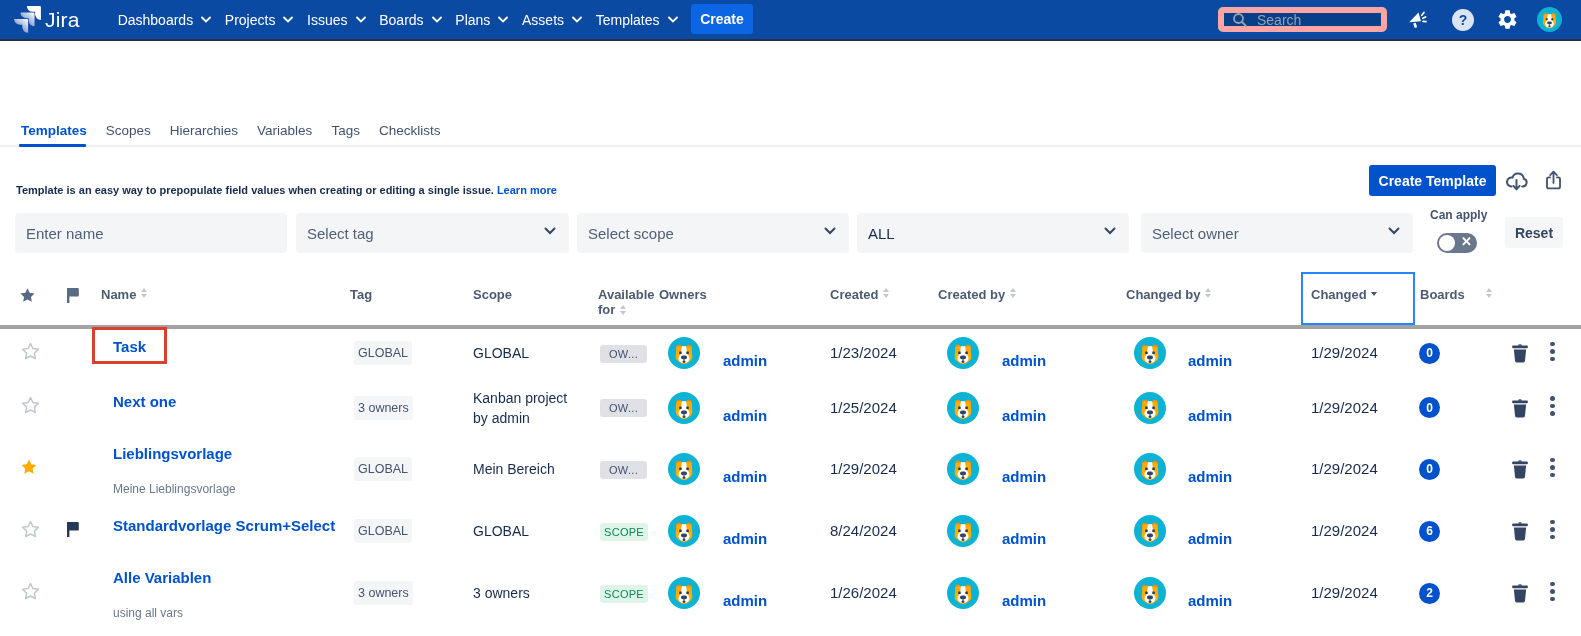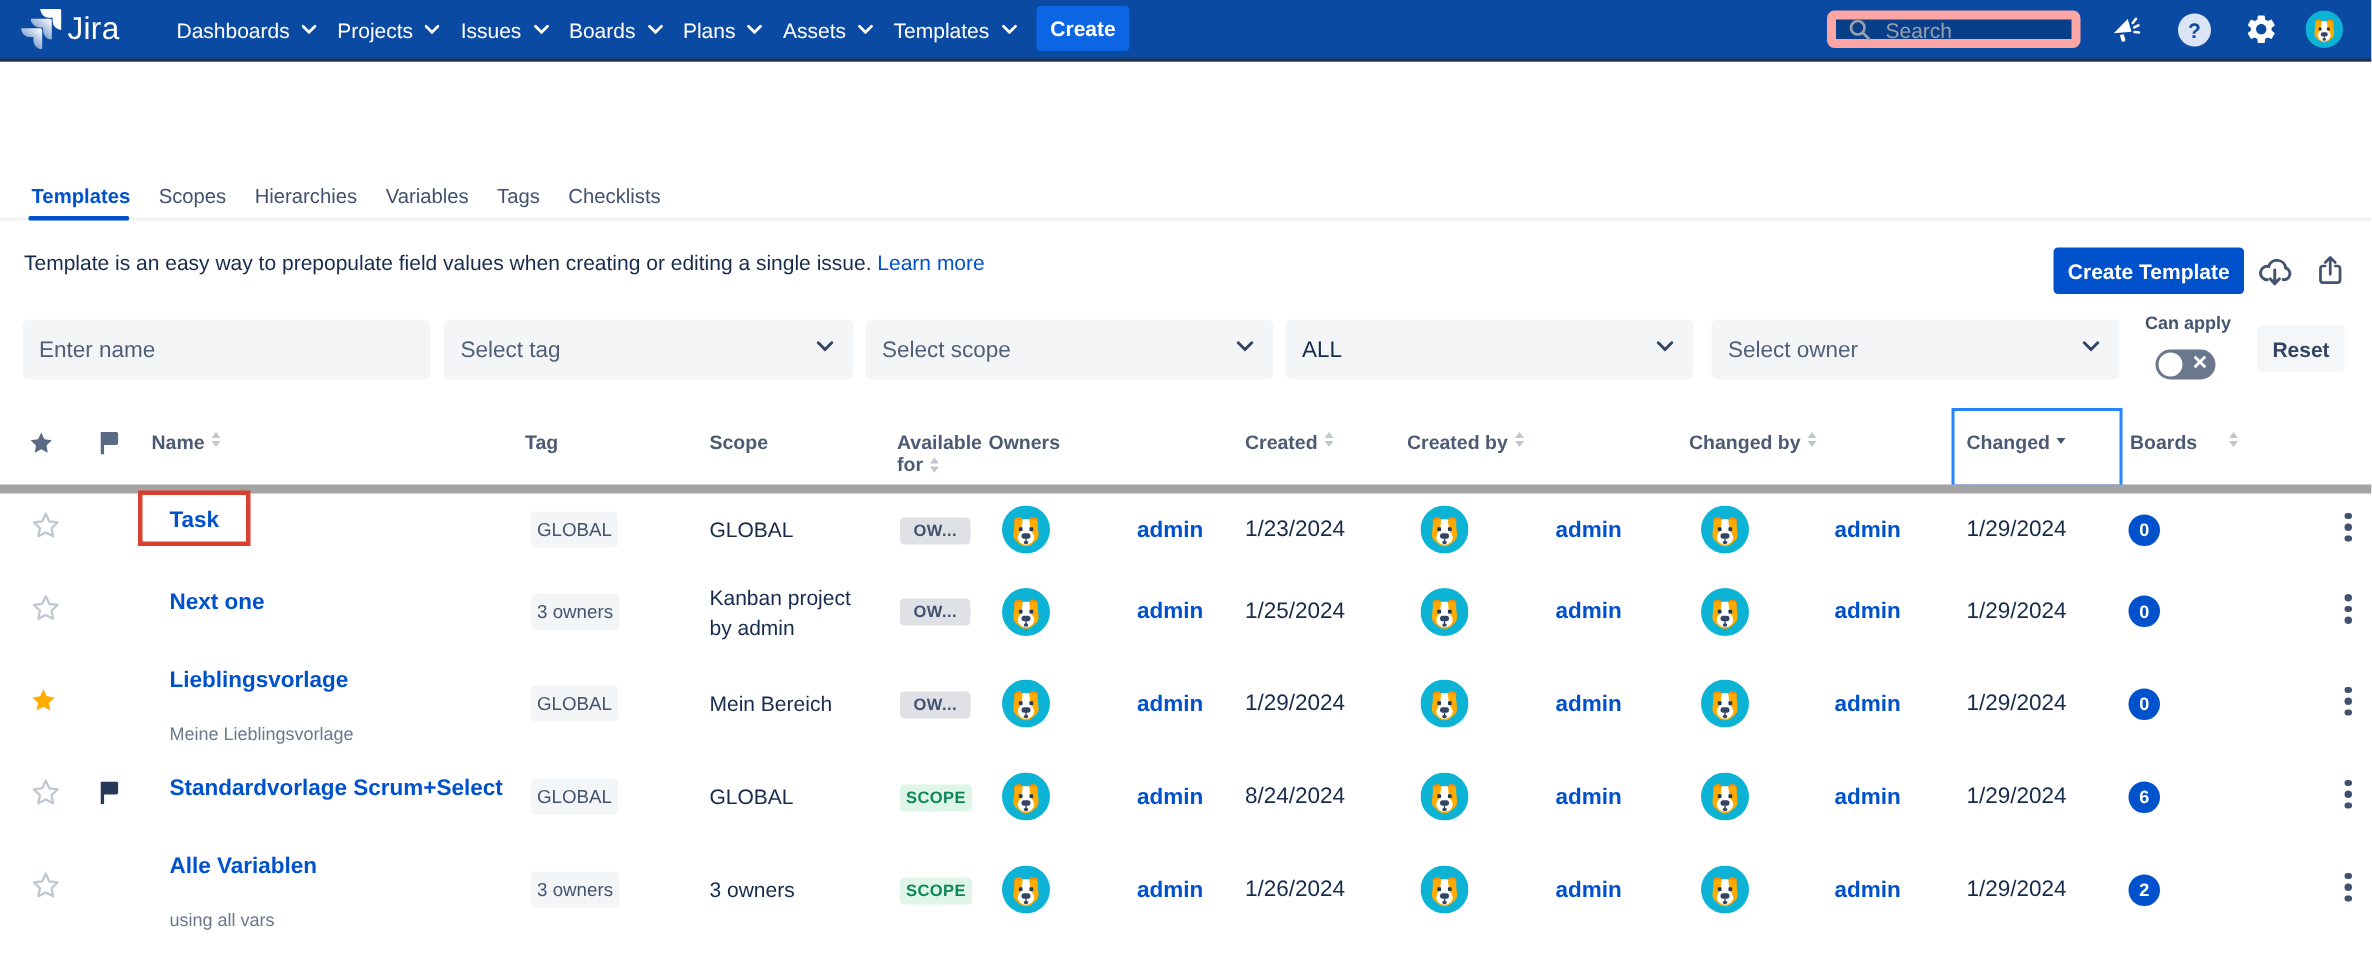"Template is an easy way" .desc { font-size: 14px -> 11px; font-weight: none -> bold; top: 167px -> 184px }
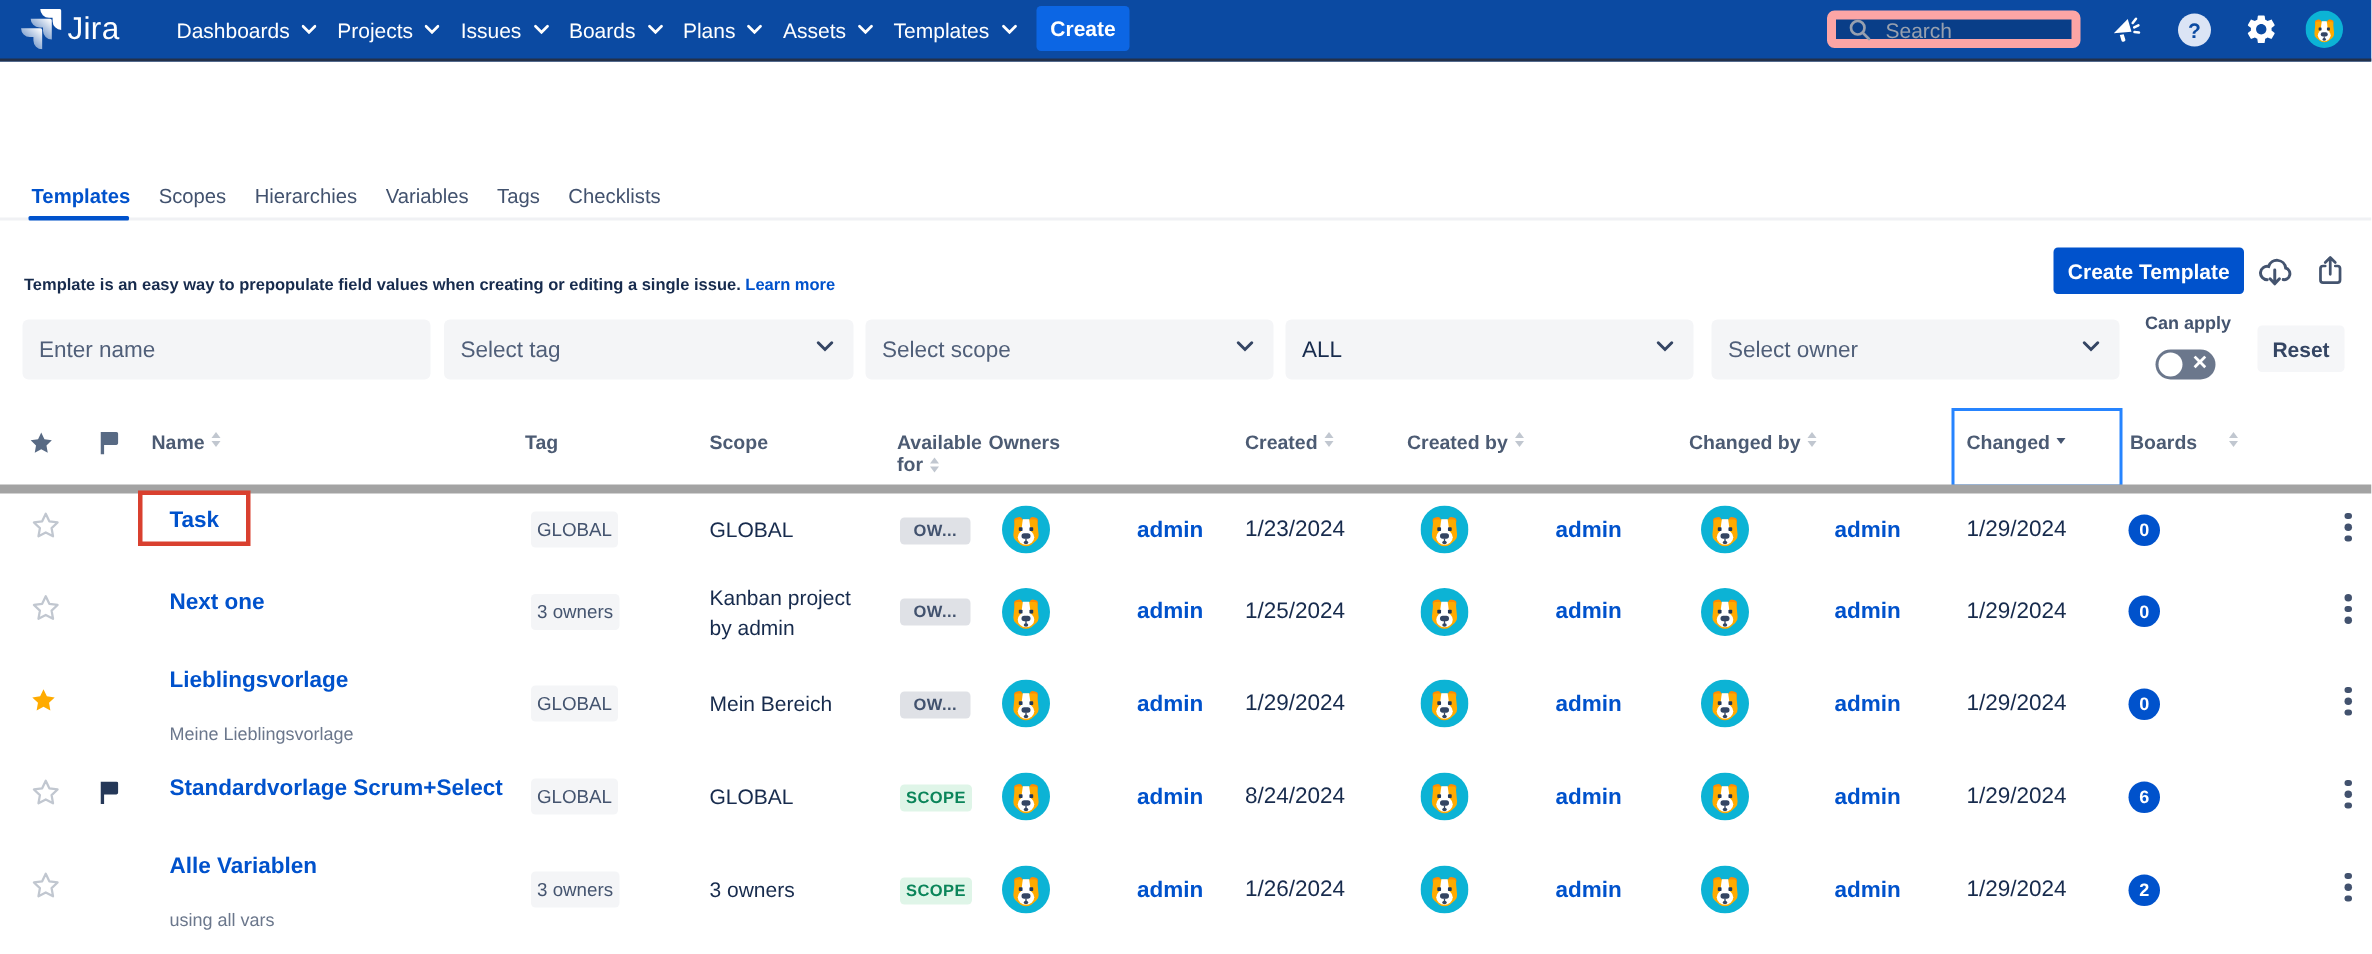"Name" .thead { border-bottom: 6px solid #a3a3a3 -> 4px solid #a3a3a3 }
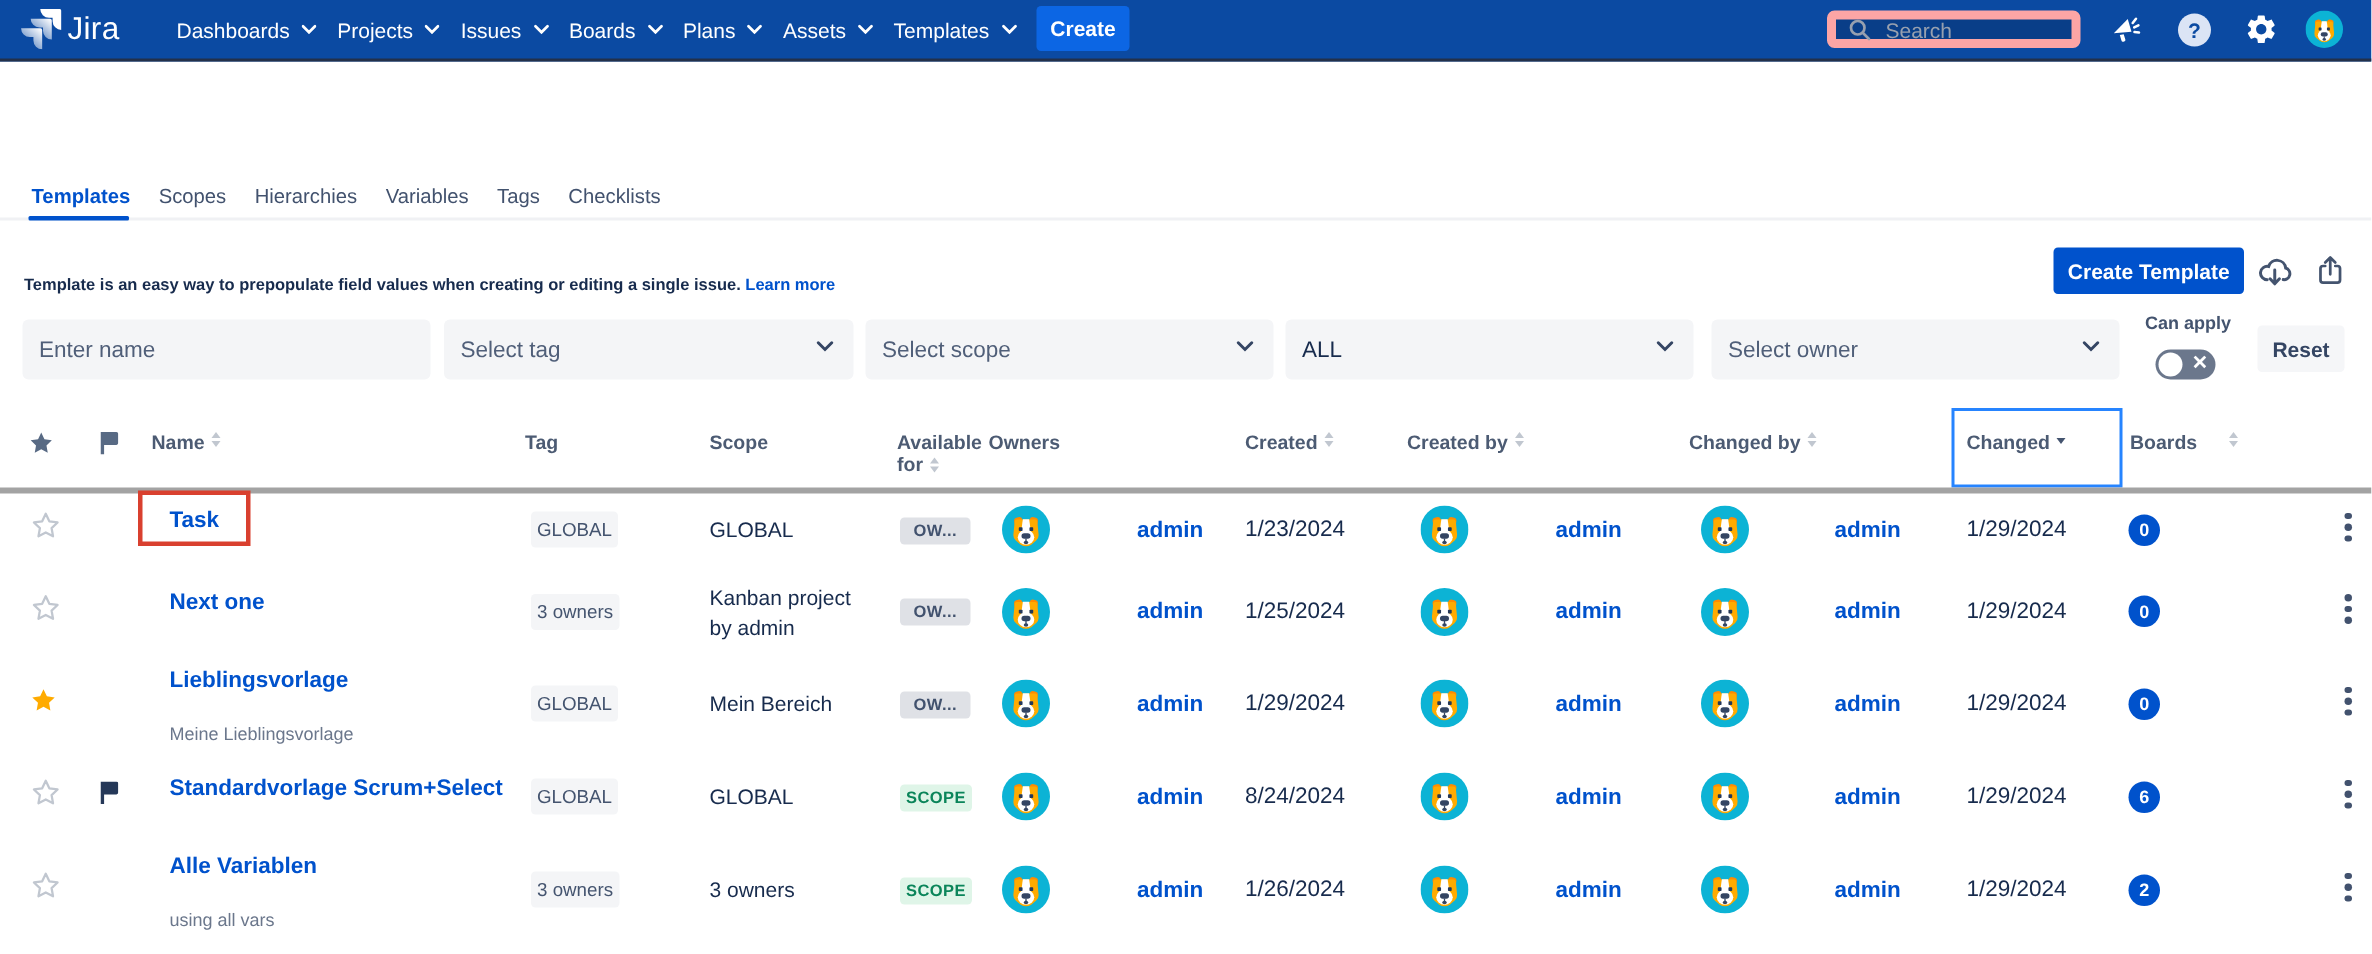"OW..." .badge { font-weight: 700 -> 400 }
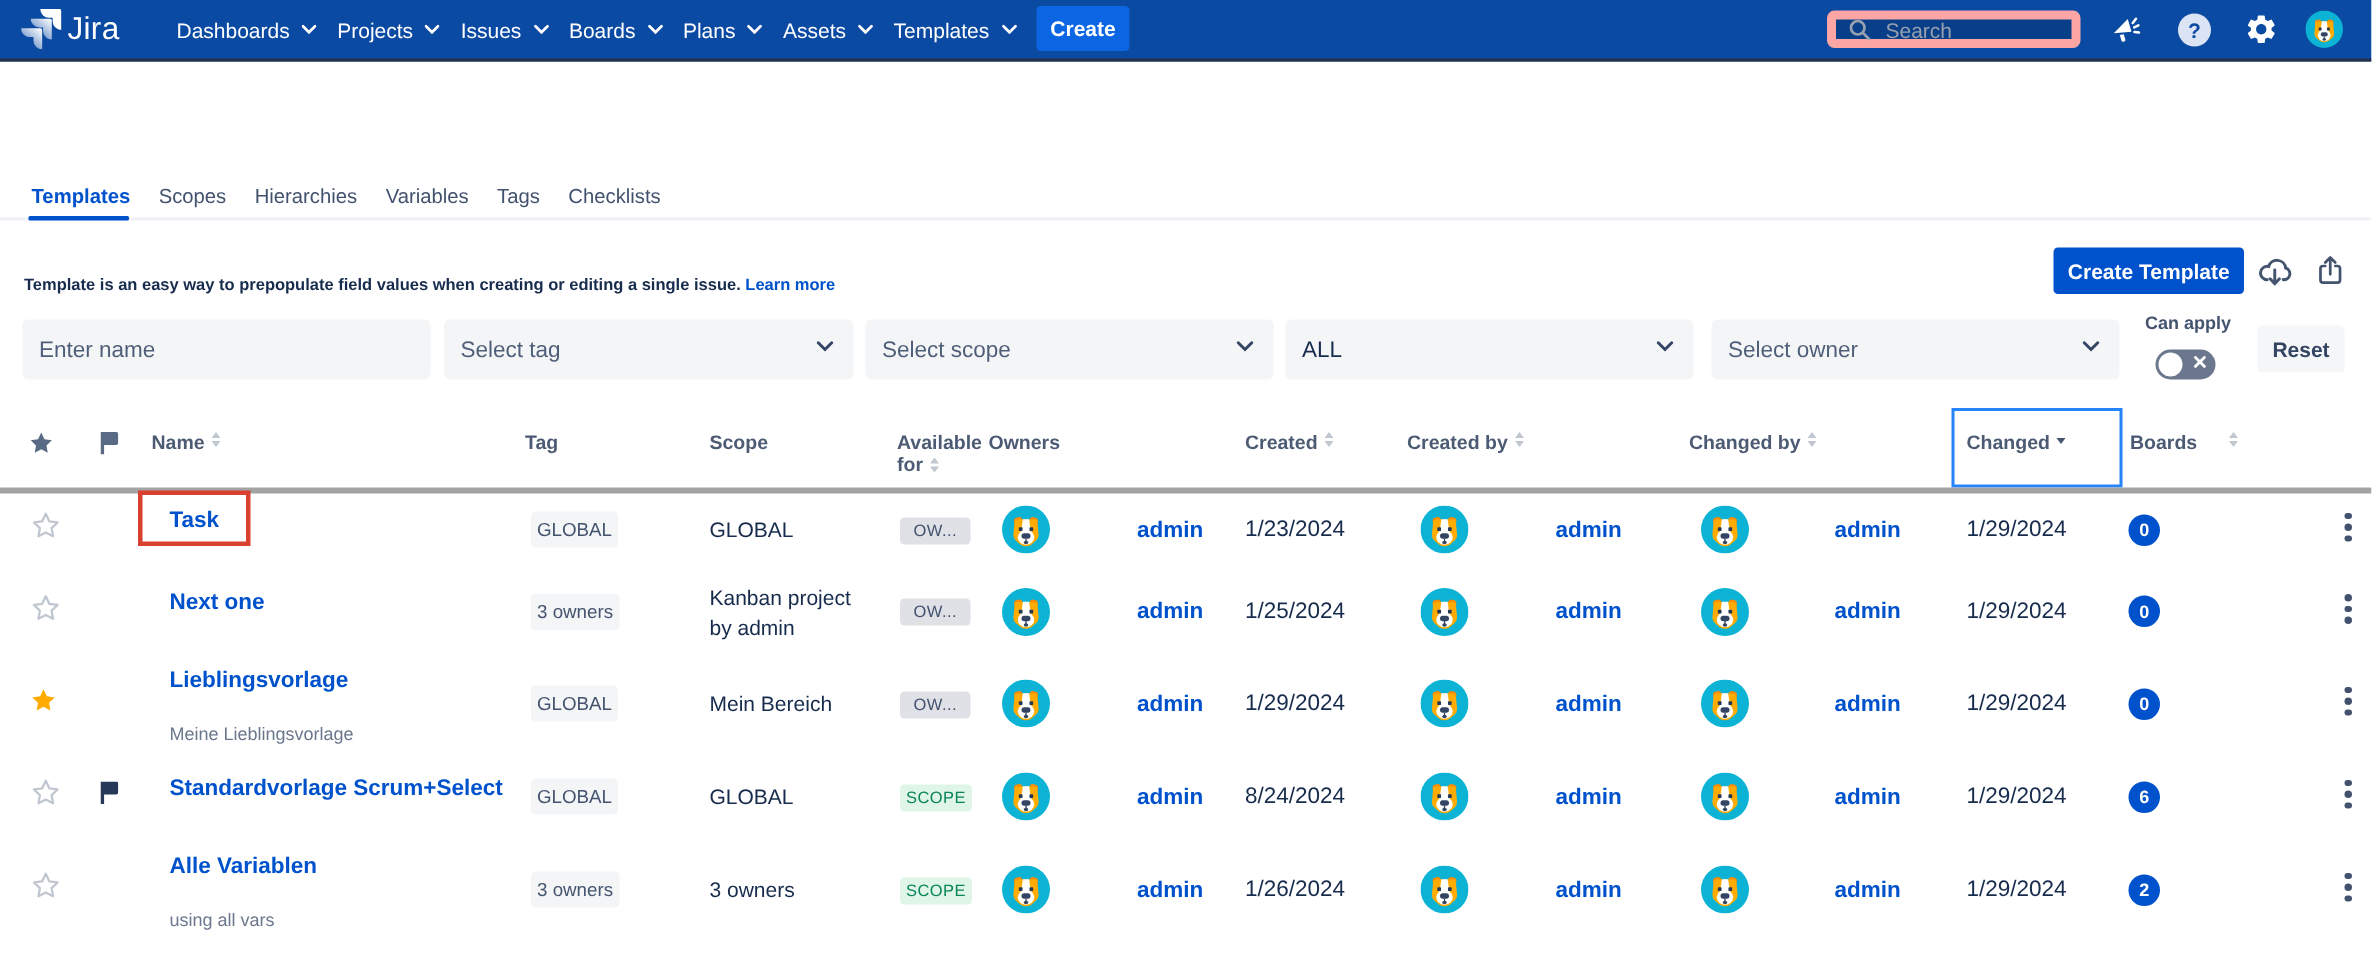"admin" .avwrap { align-items: center -> flex-end; gap: 35px -> none }
